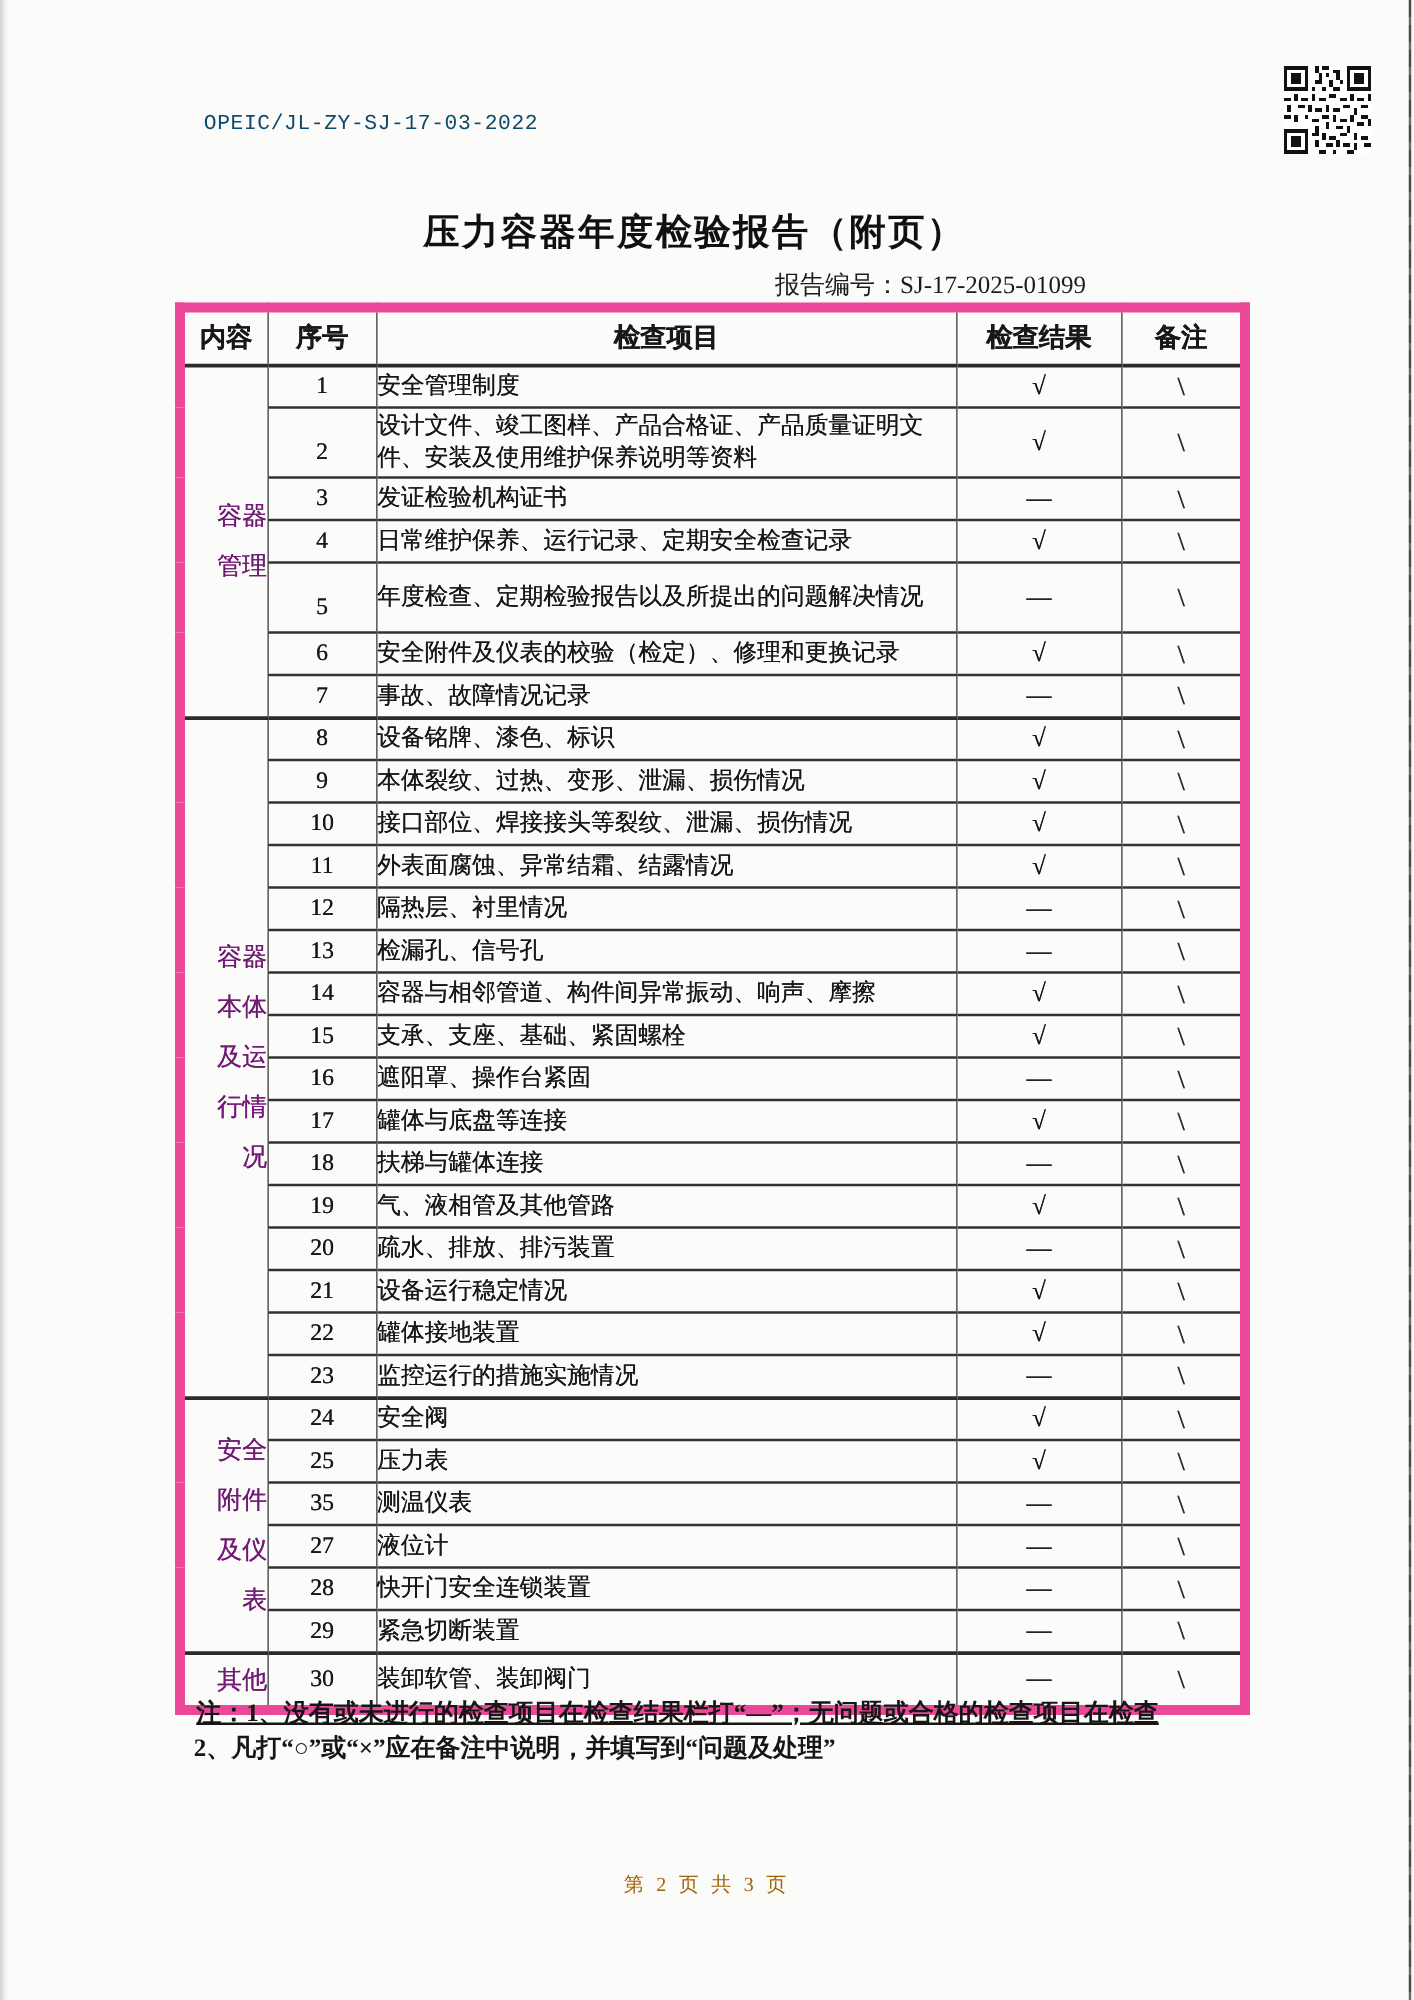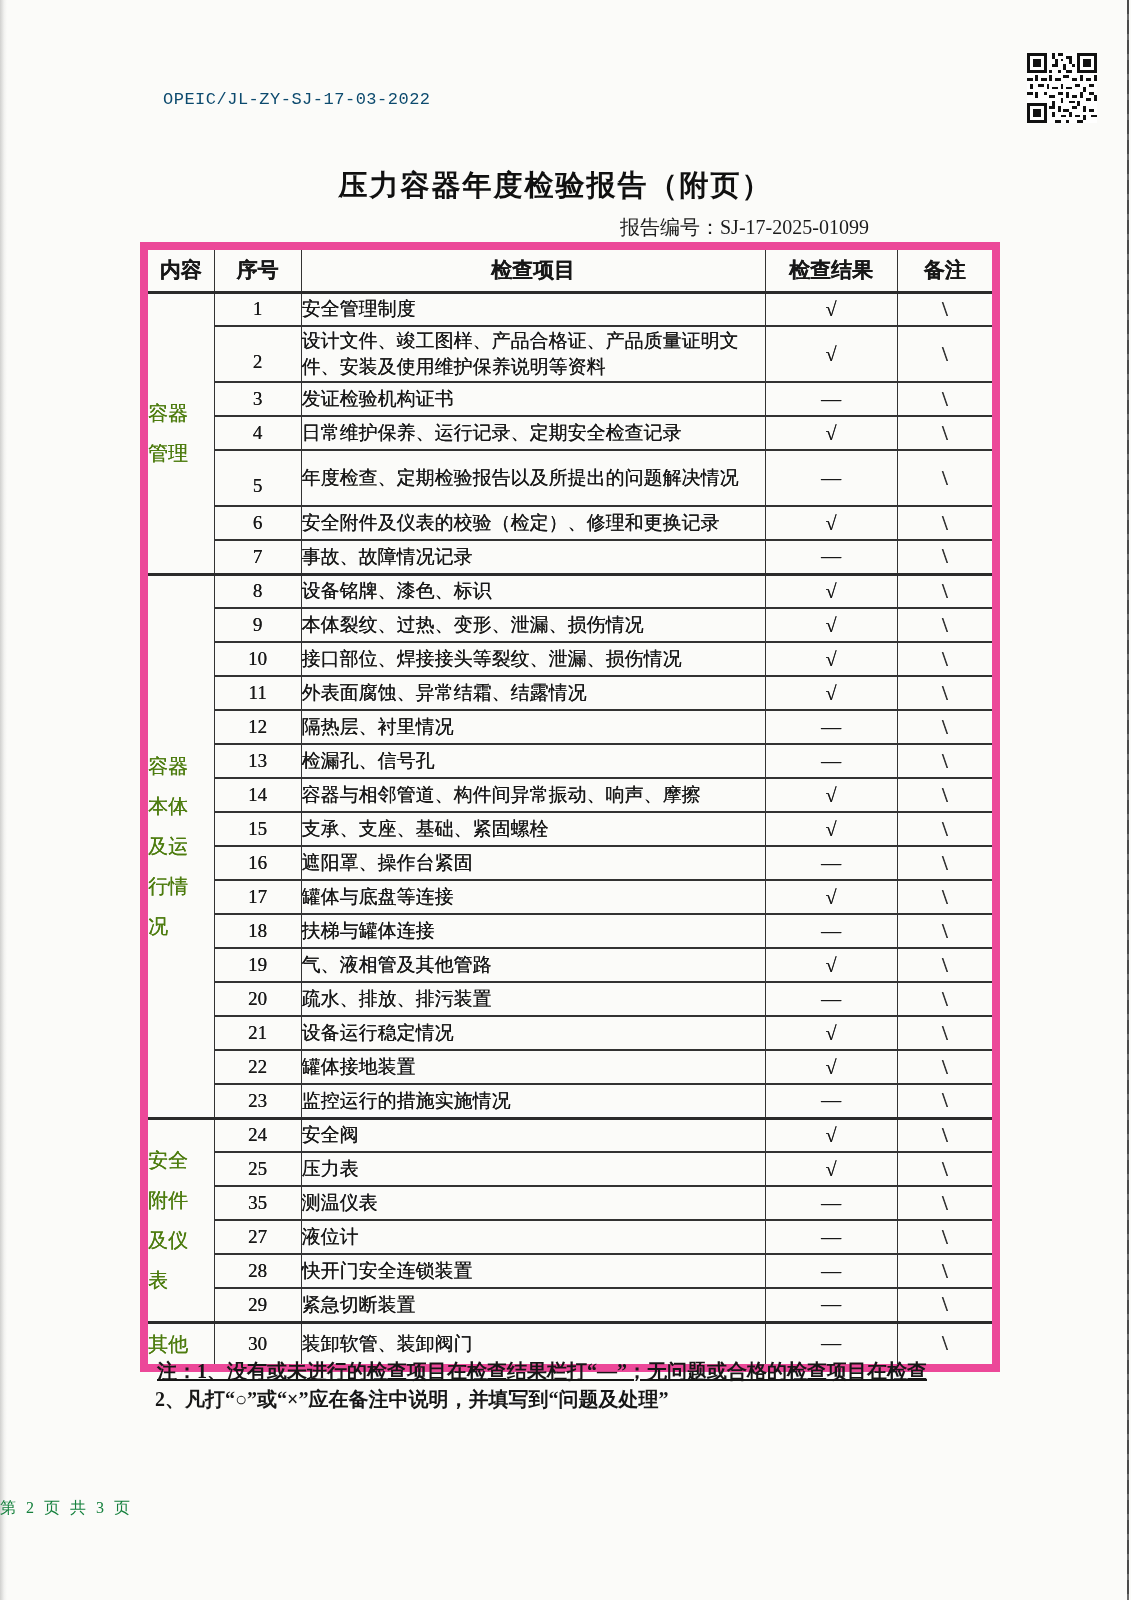"容器" td.col-group { color: #4d7c0f -> #701a75; text-align: left -> right }
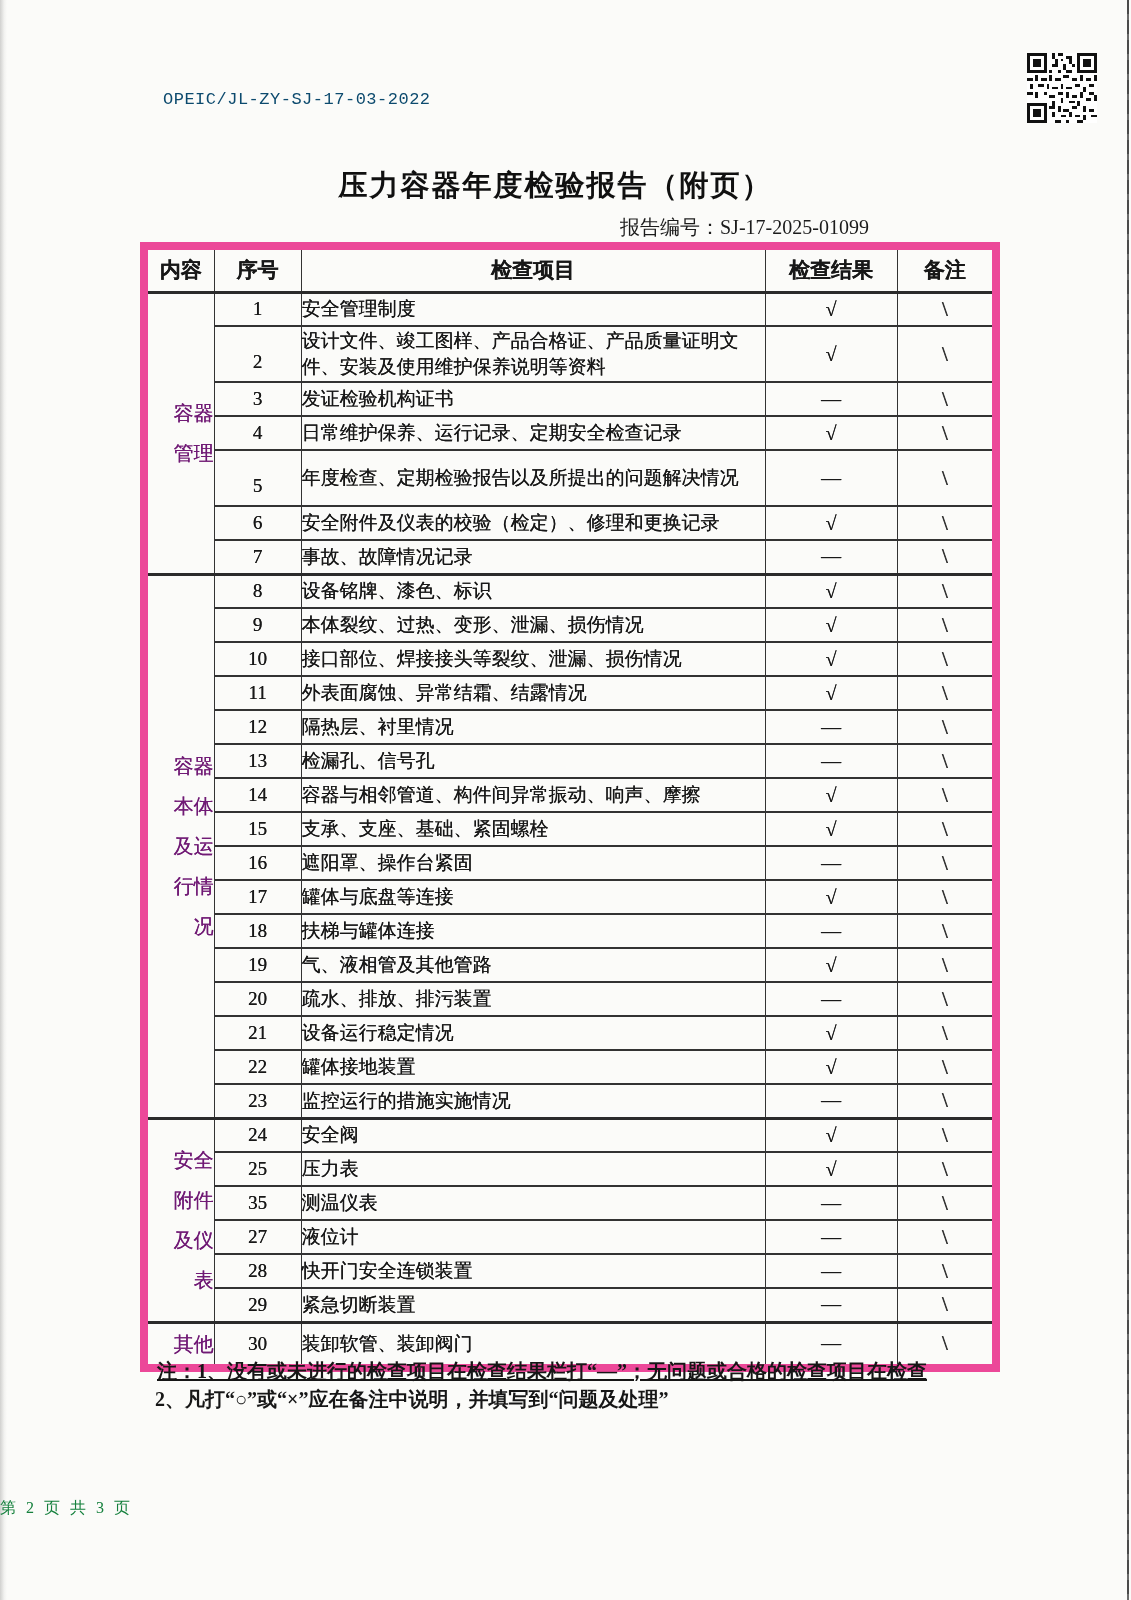"第 2 页 共 3" .page-footer { color: #15803d -> #a16207; text-align: none -> center }
